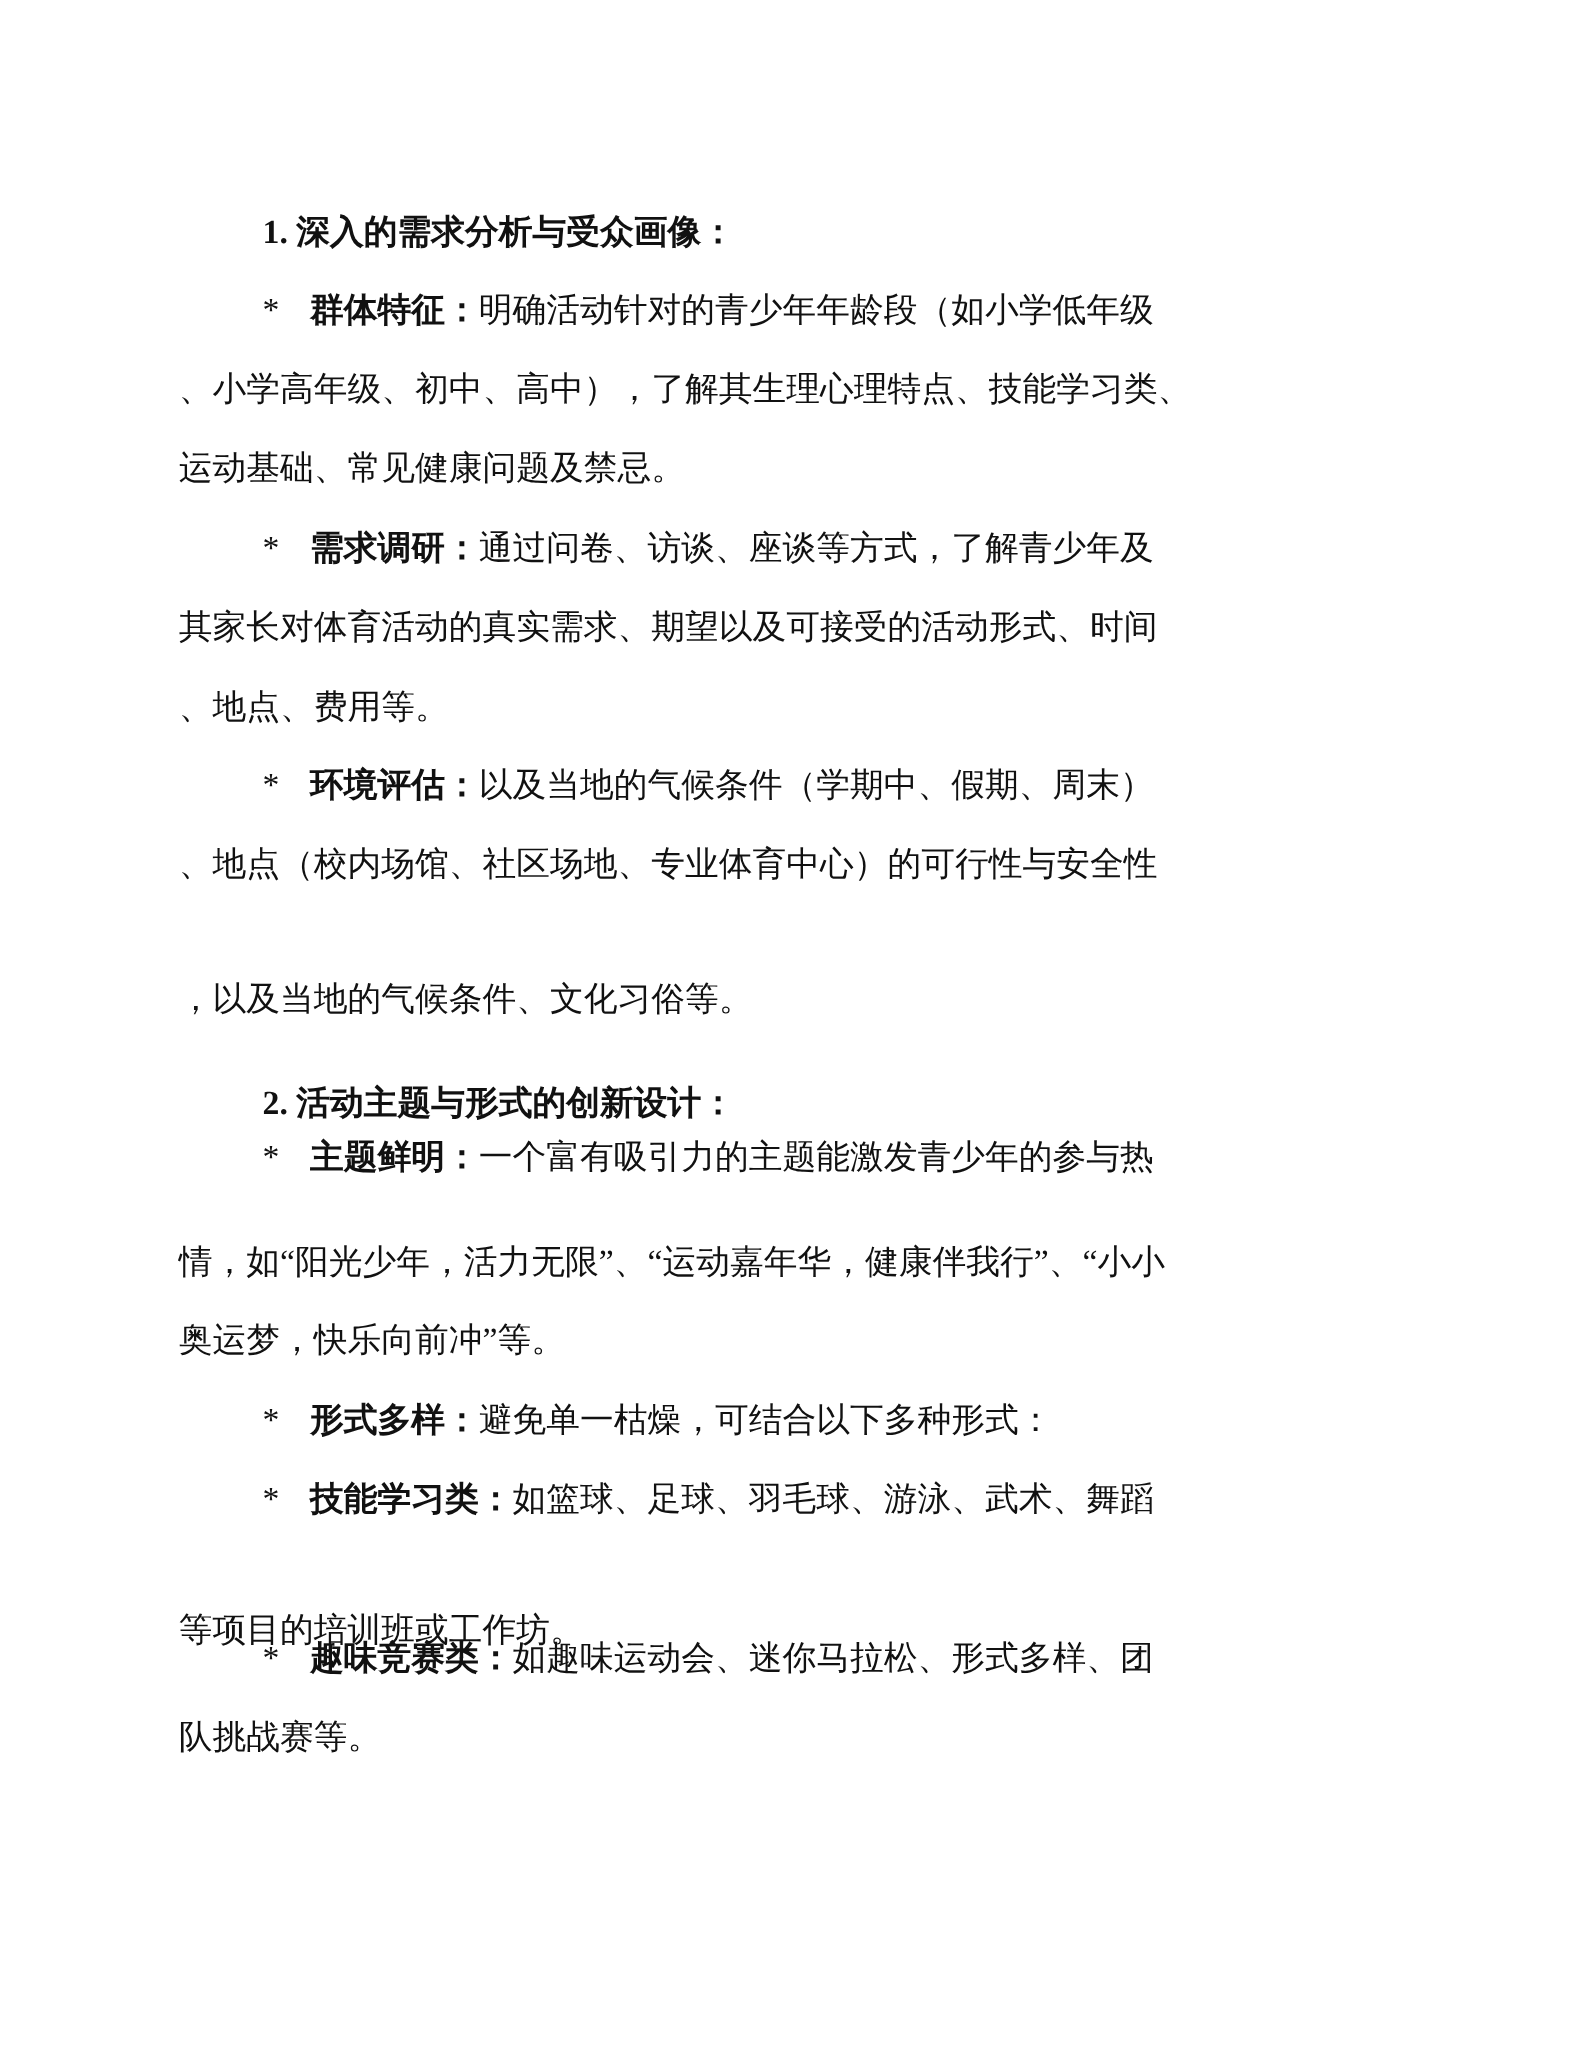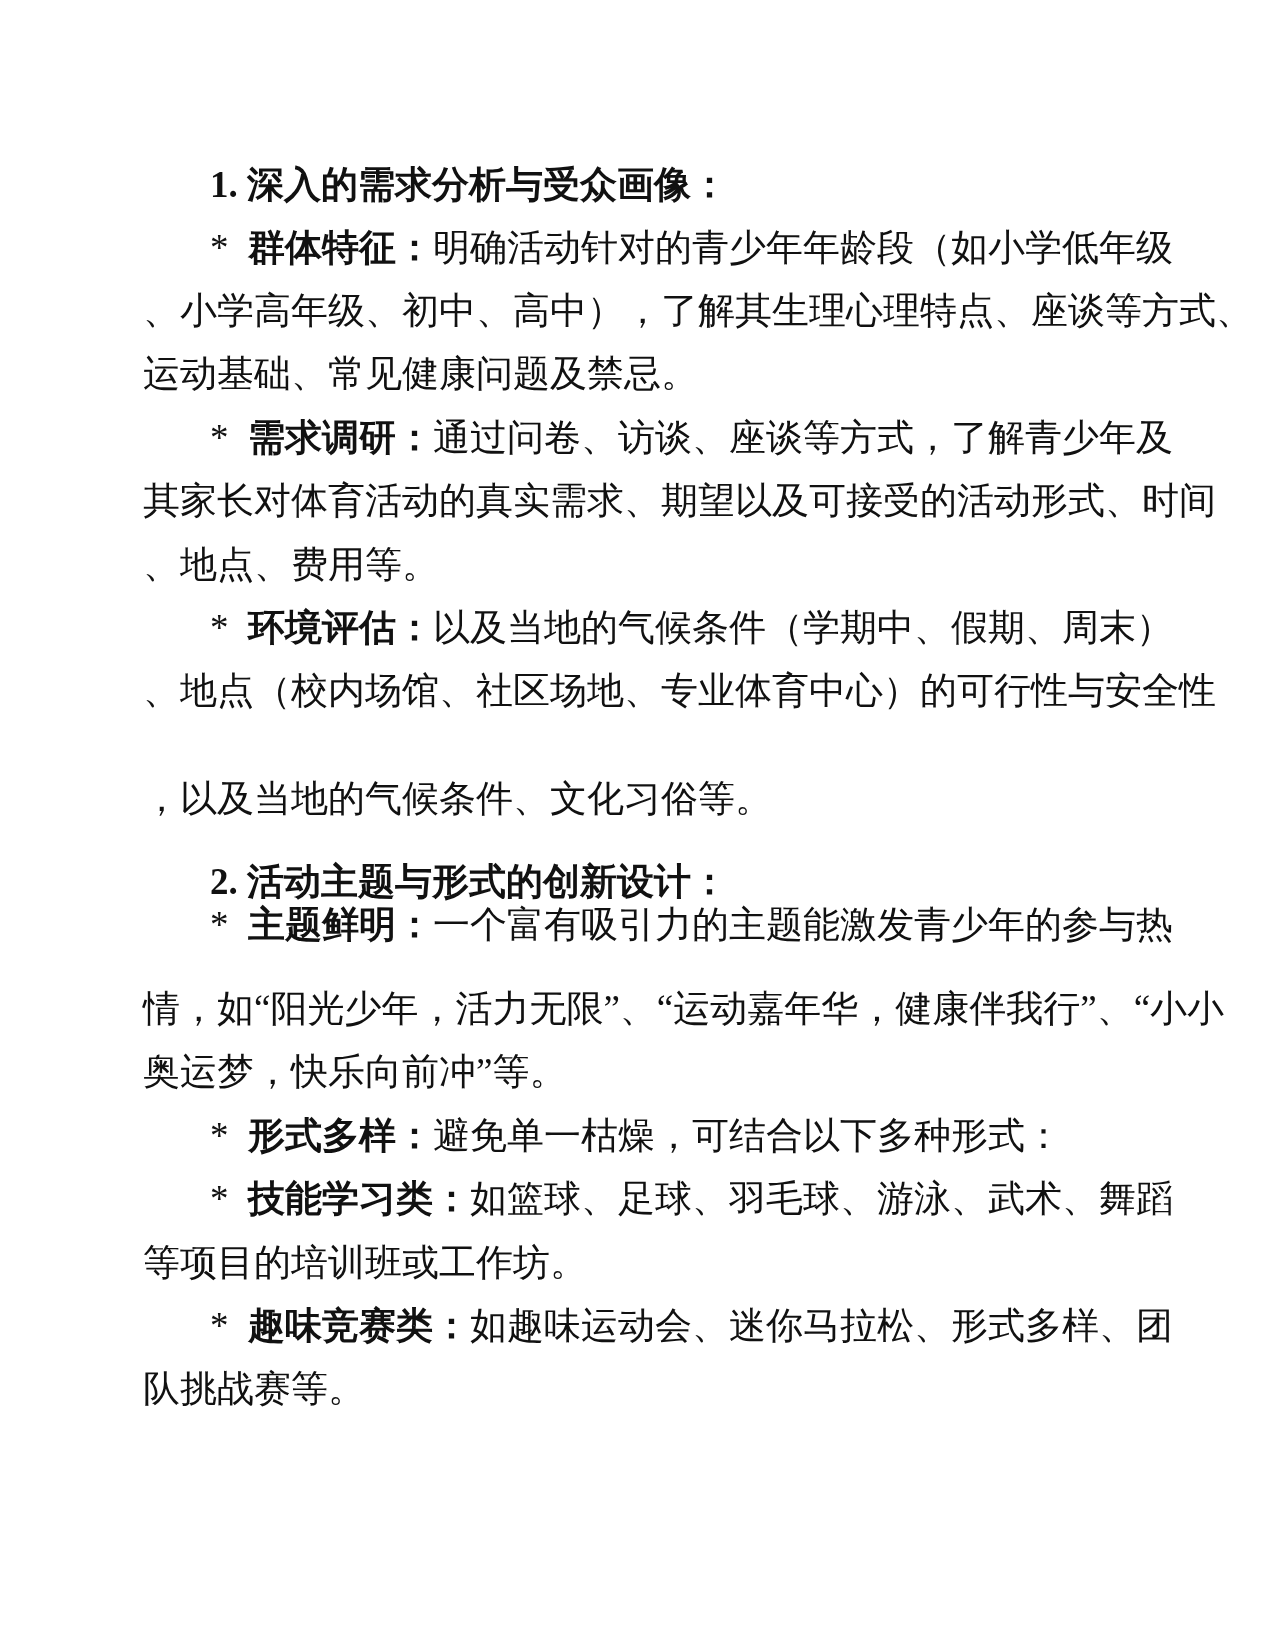"1. 深入的需求分析与受众画像：" .line { font-size: 37px -> 27px }
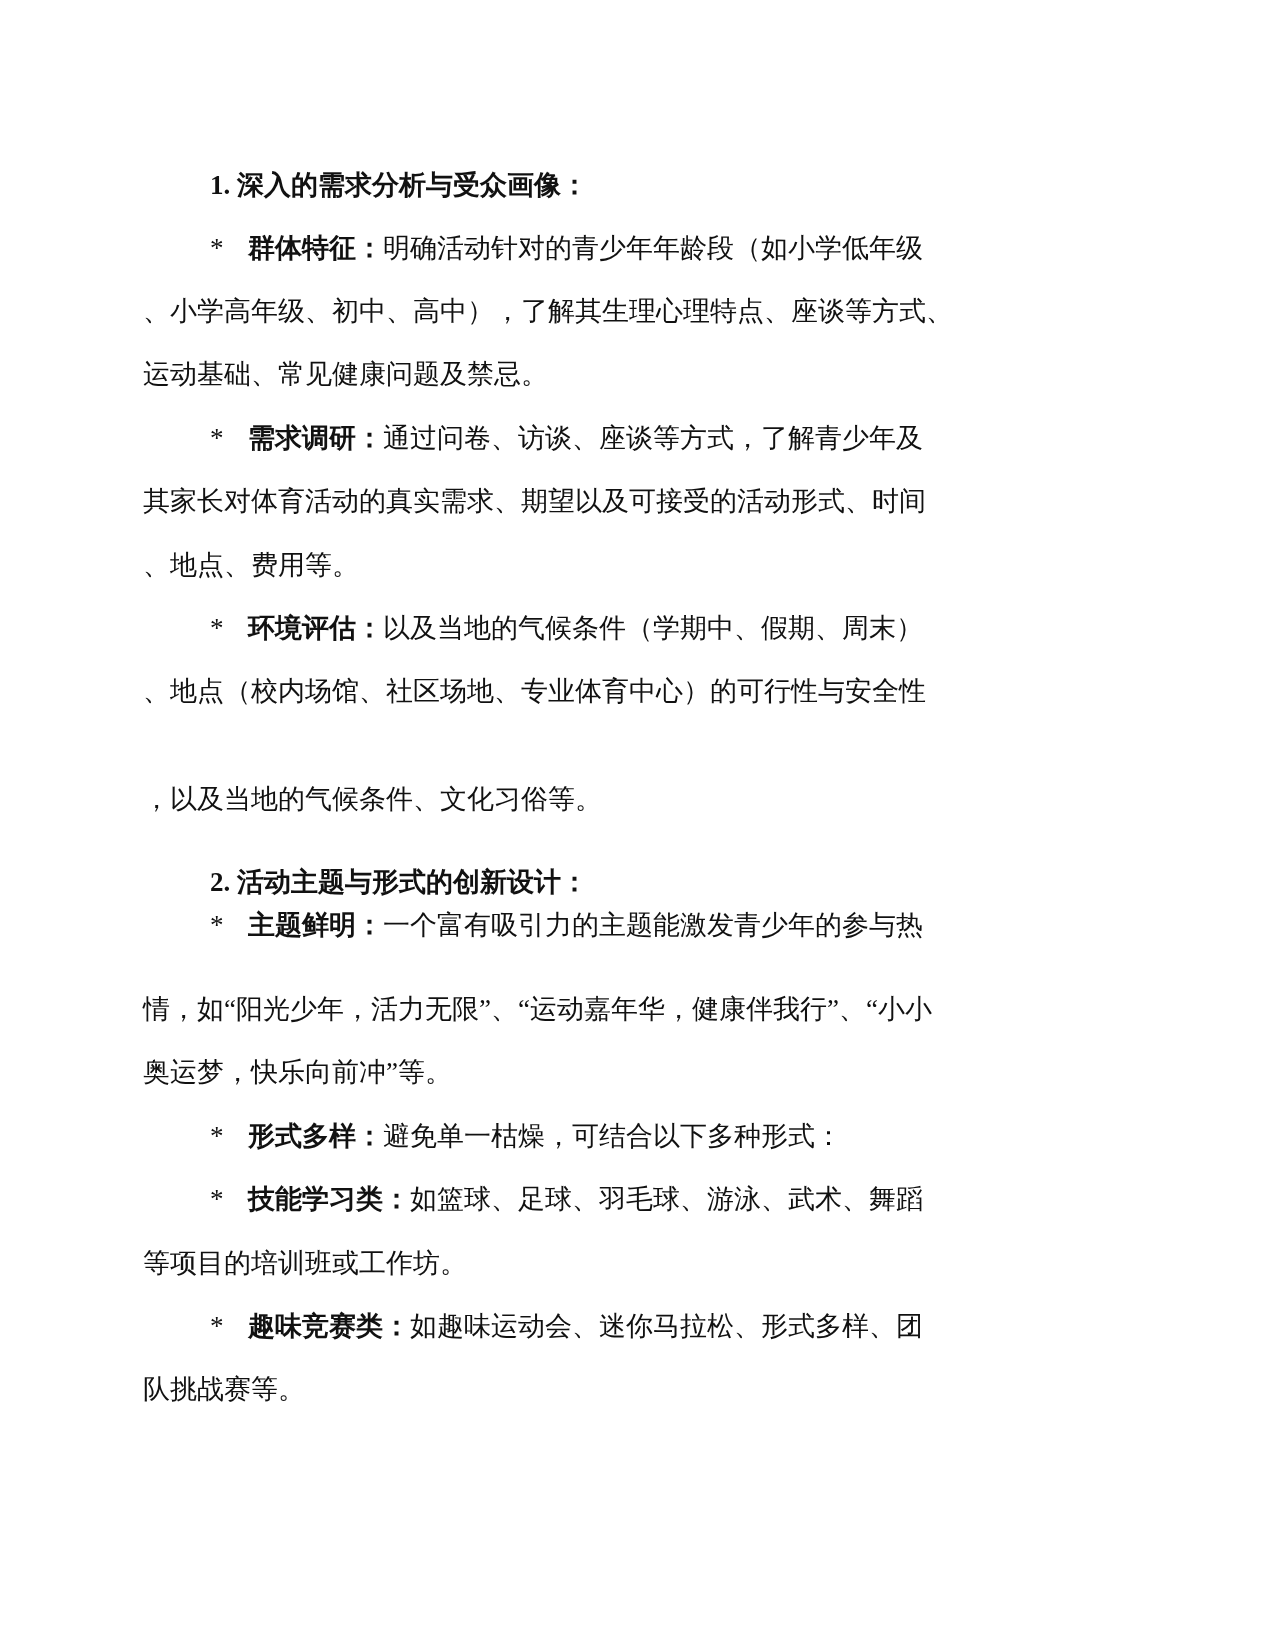"、小学高年级、初中、高中），了解其生理心理特点、座谈等方式、" div.line { text: 座谈等方式 -> 技能学习类 }
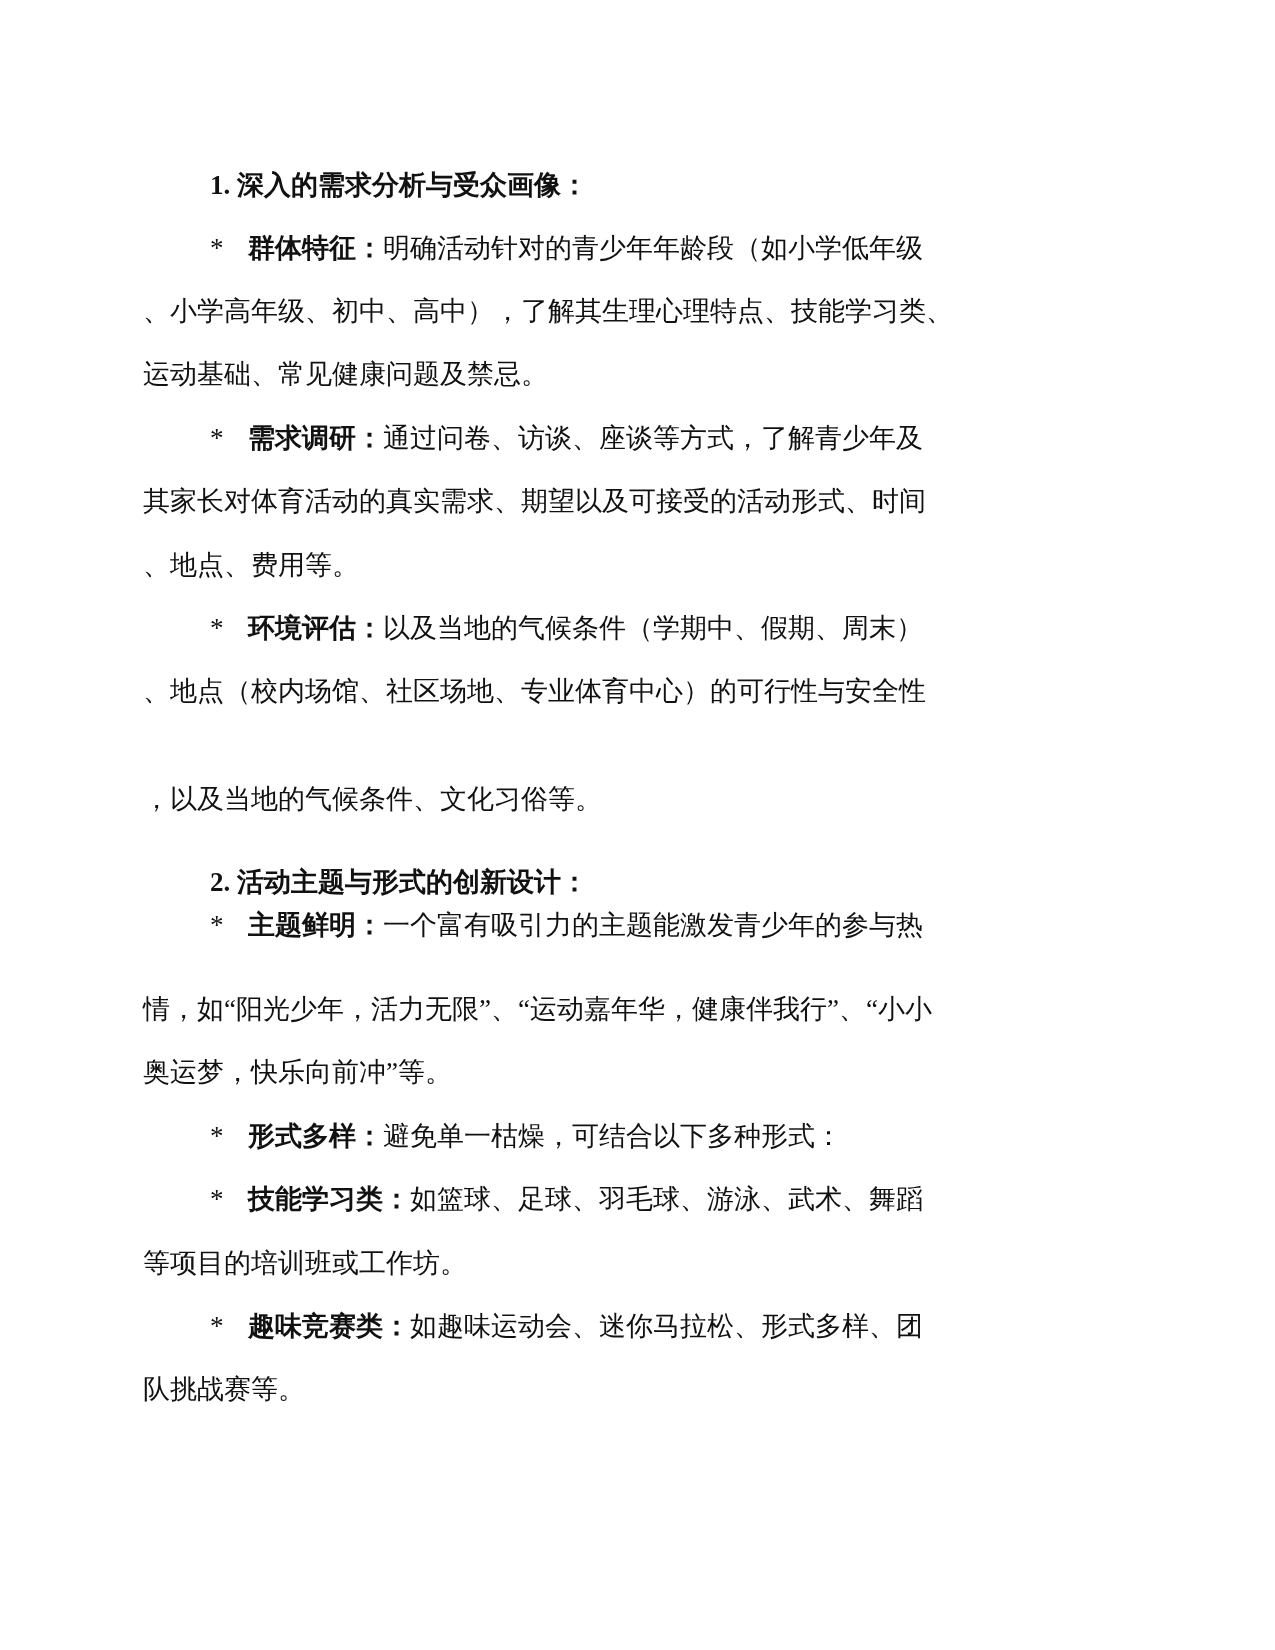"等项目的培训班或工作坊。" div.line { top: 1243px -> 1284px }
